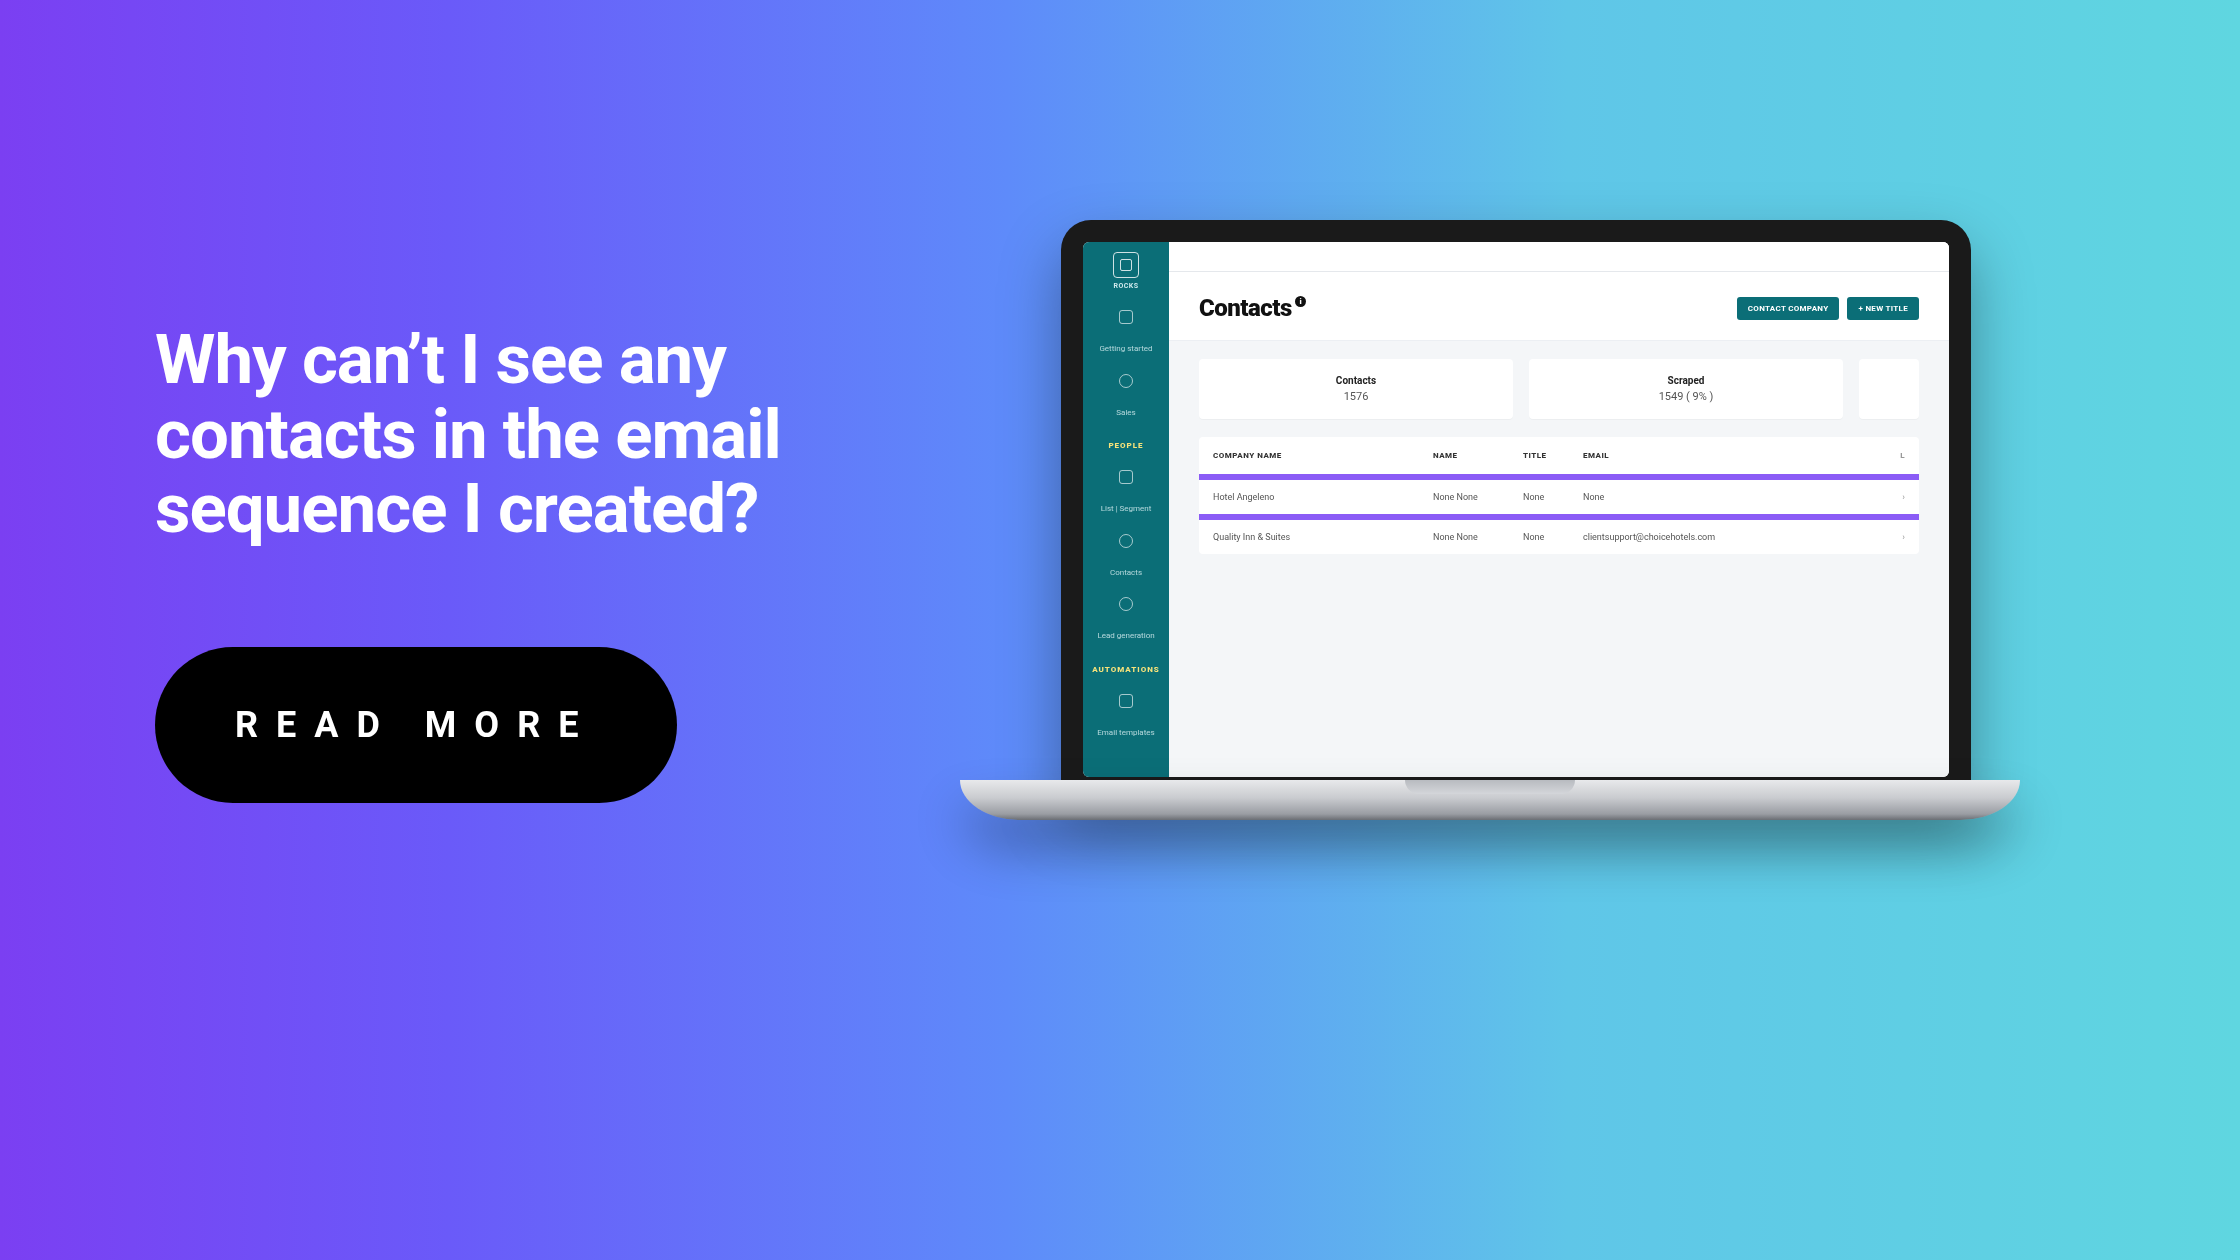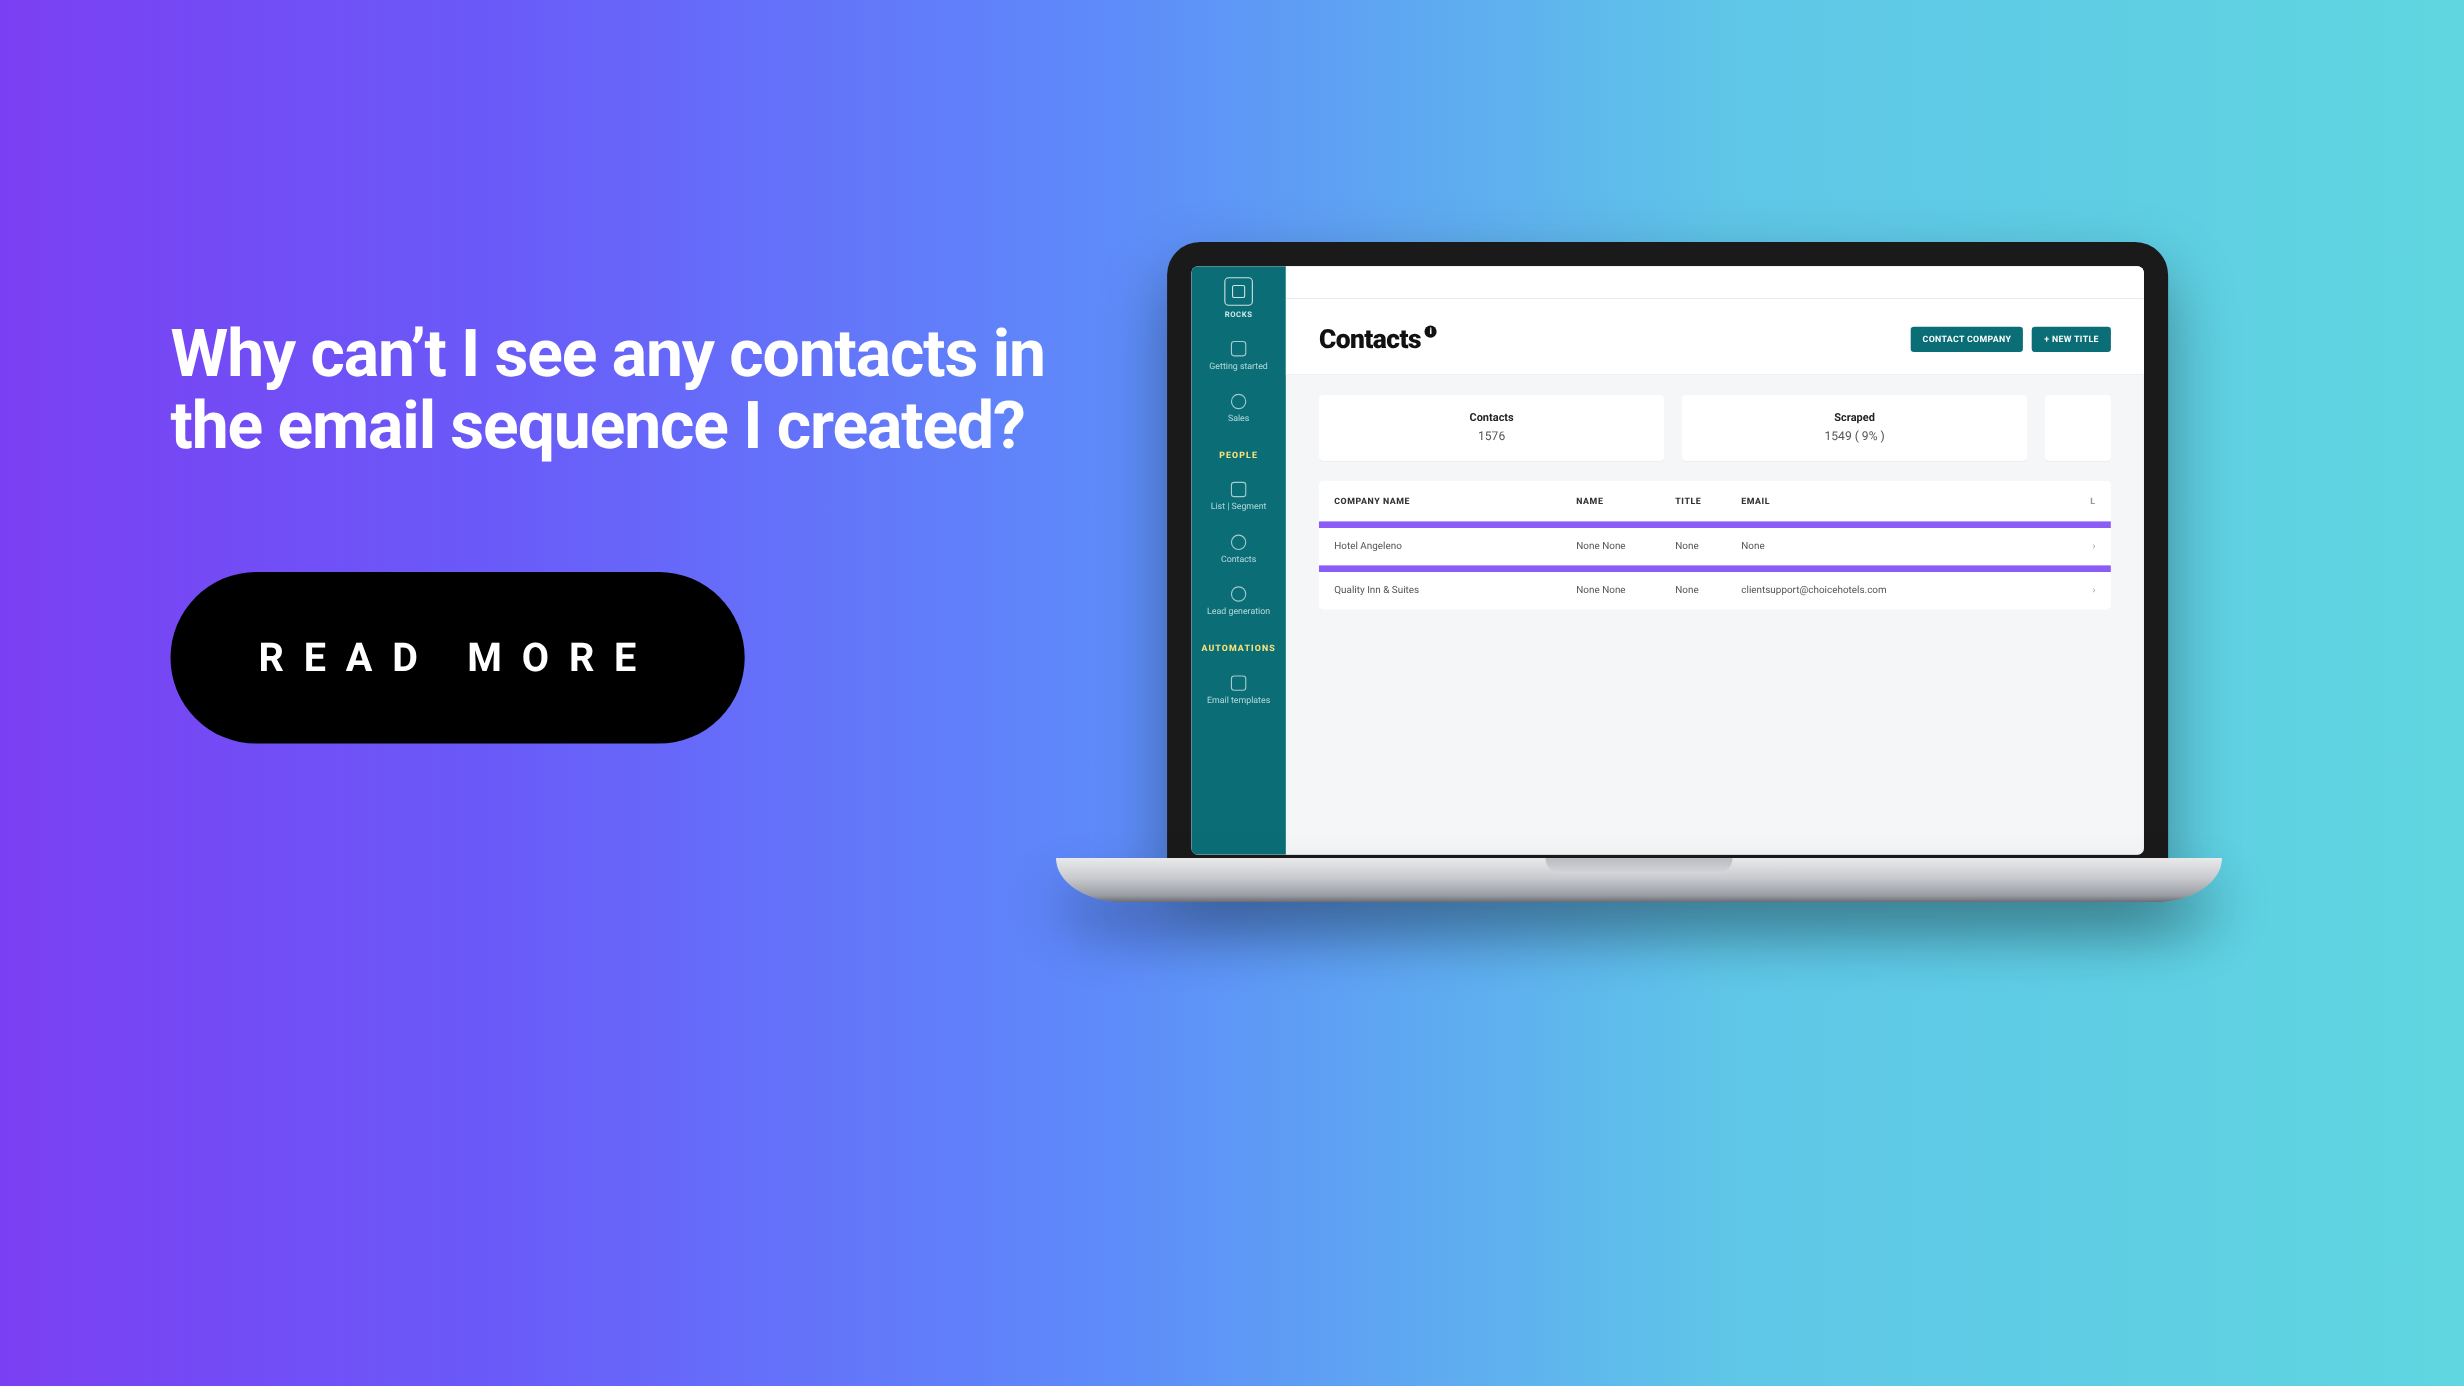"Why can’t I see any" .hero h1 { font-size: 60px -> 69px; margin-top: none -> 33px }
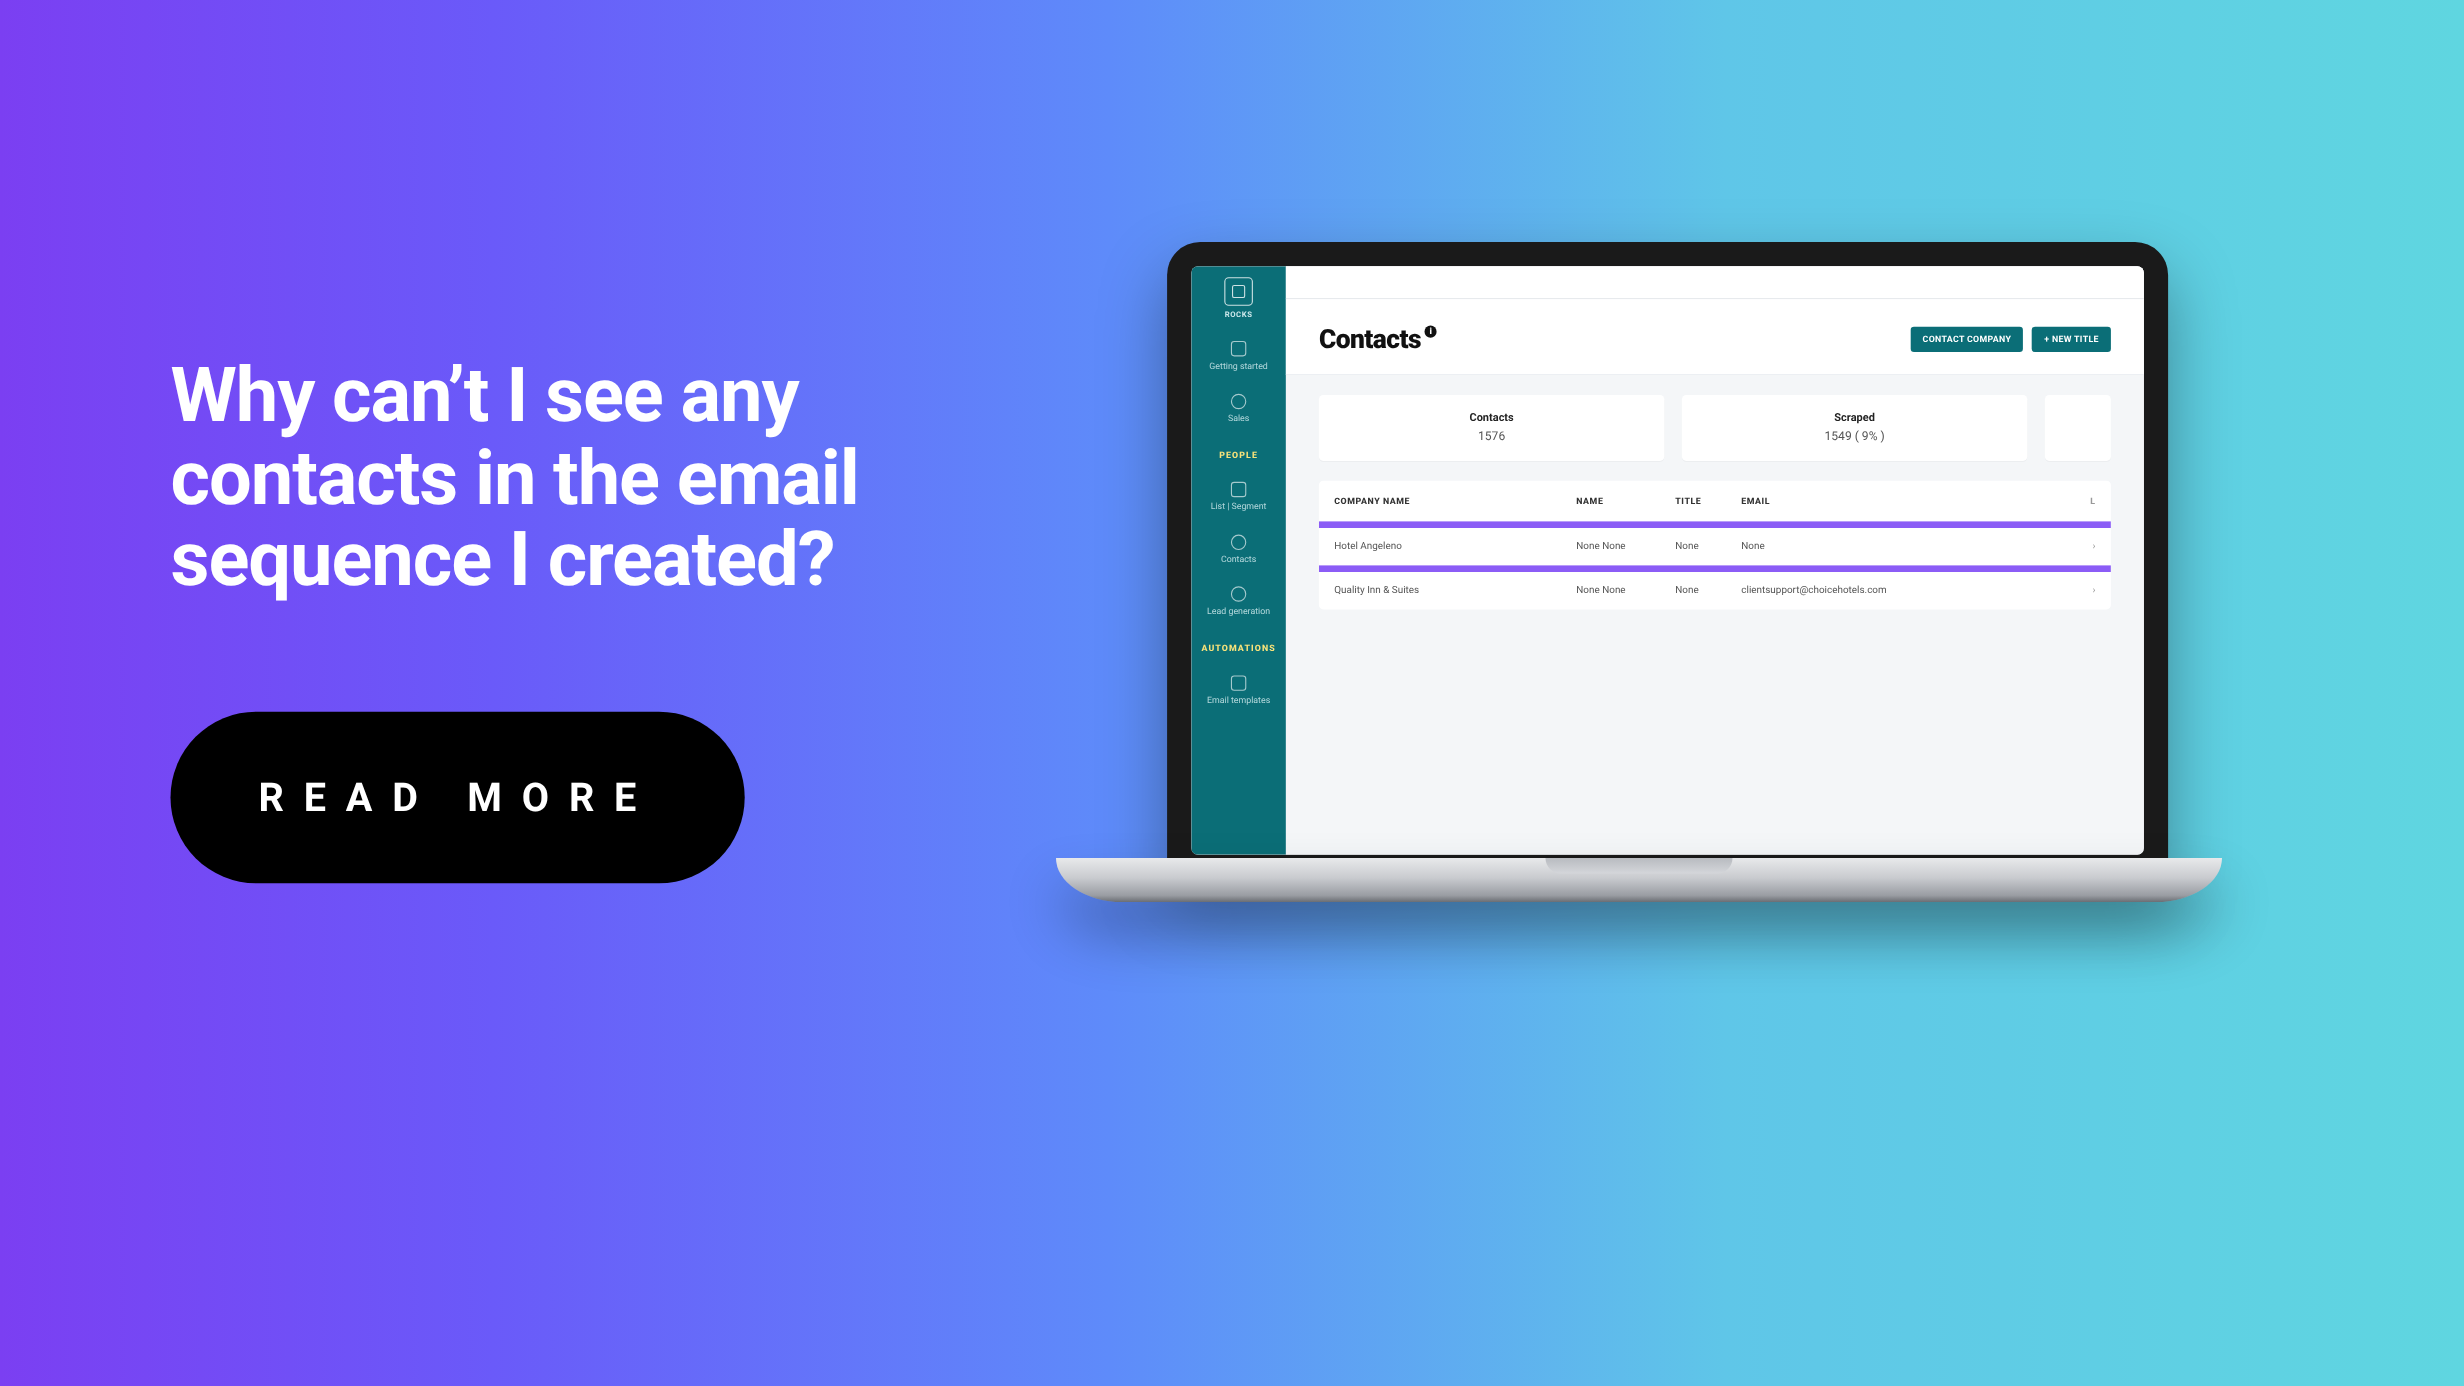"Getting started" .sb-item { gap: 4px -> 20px }
